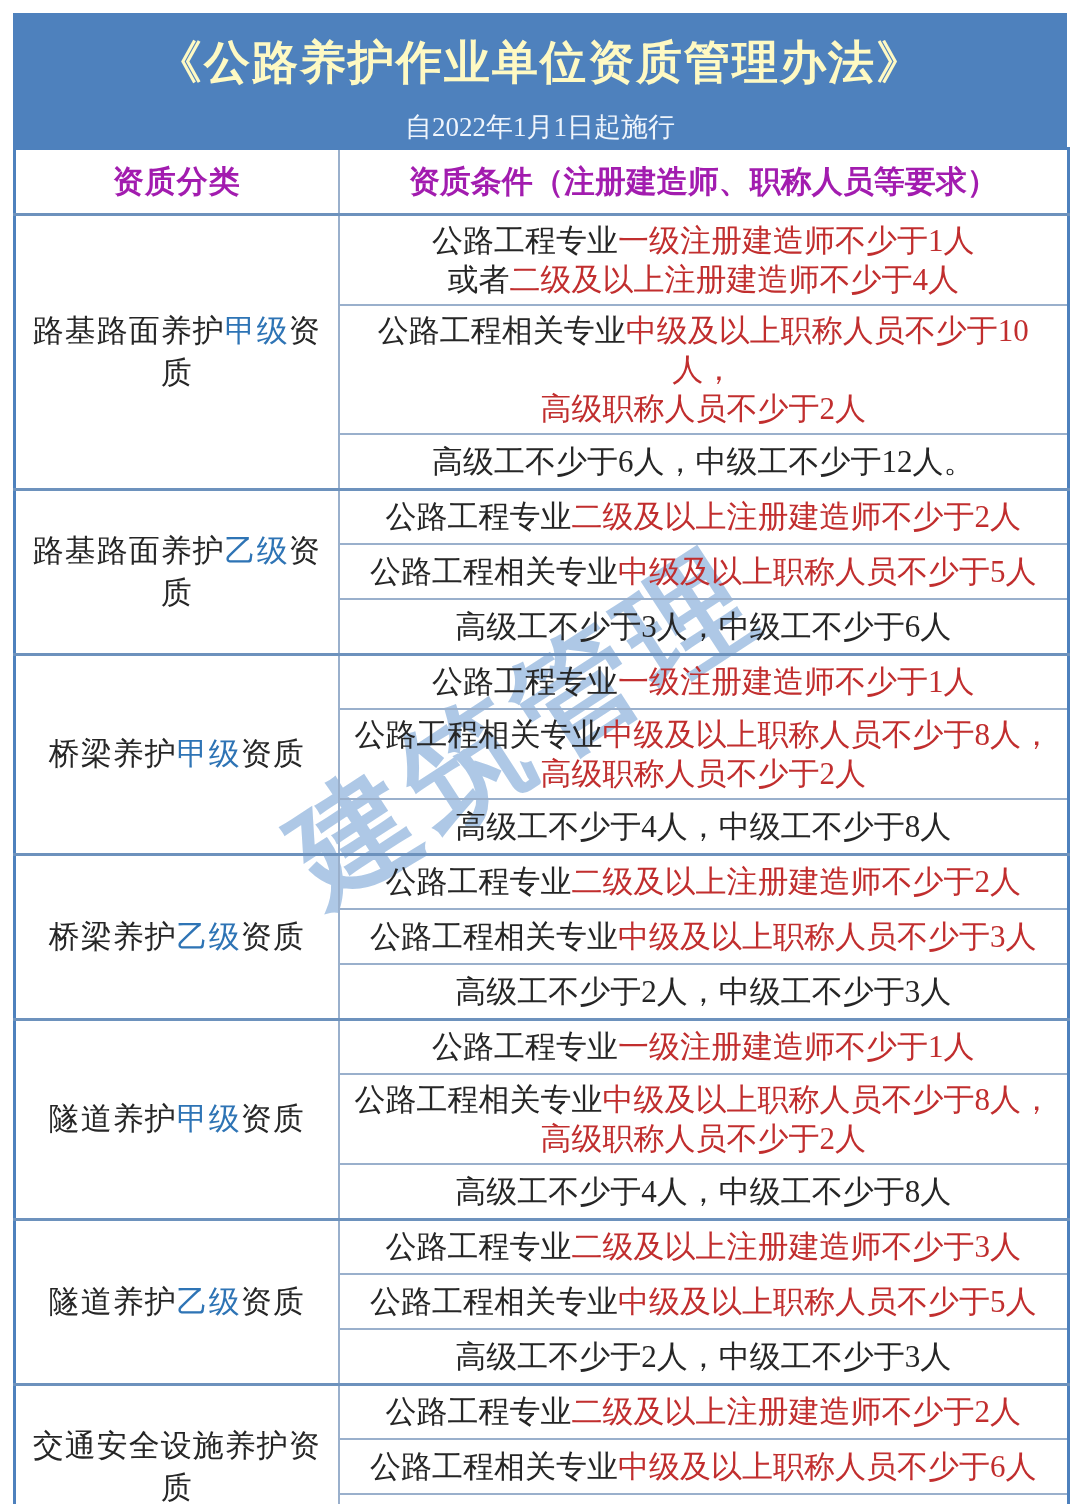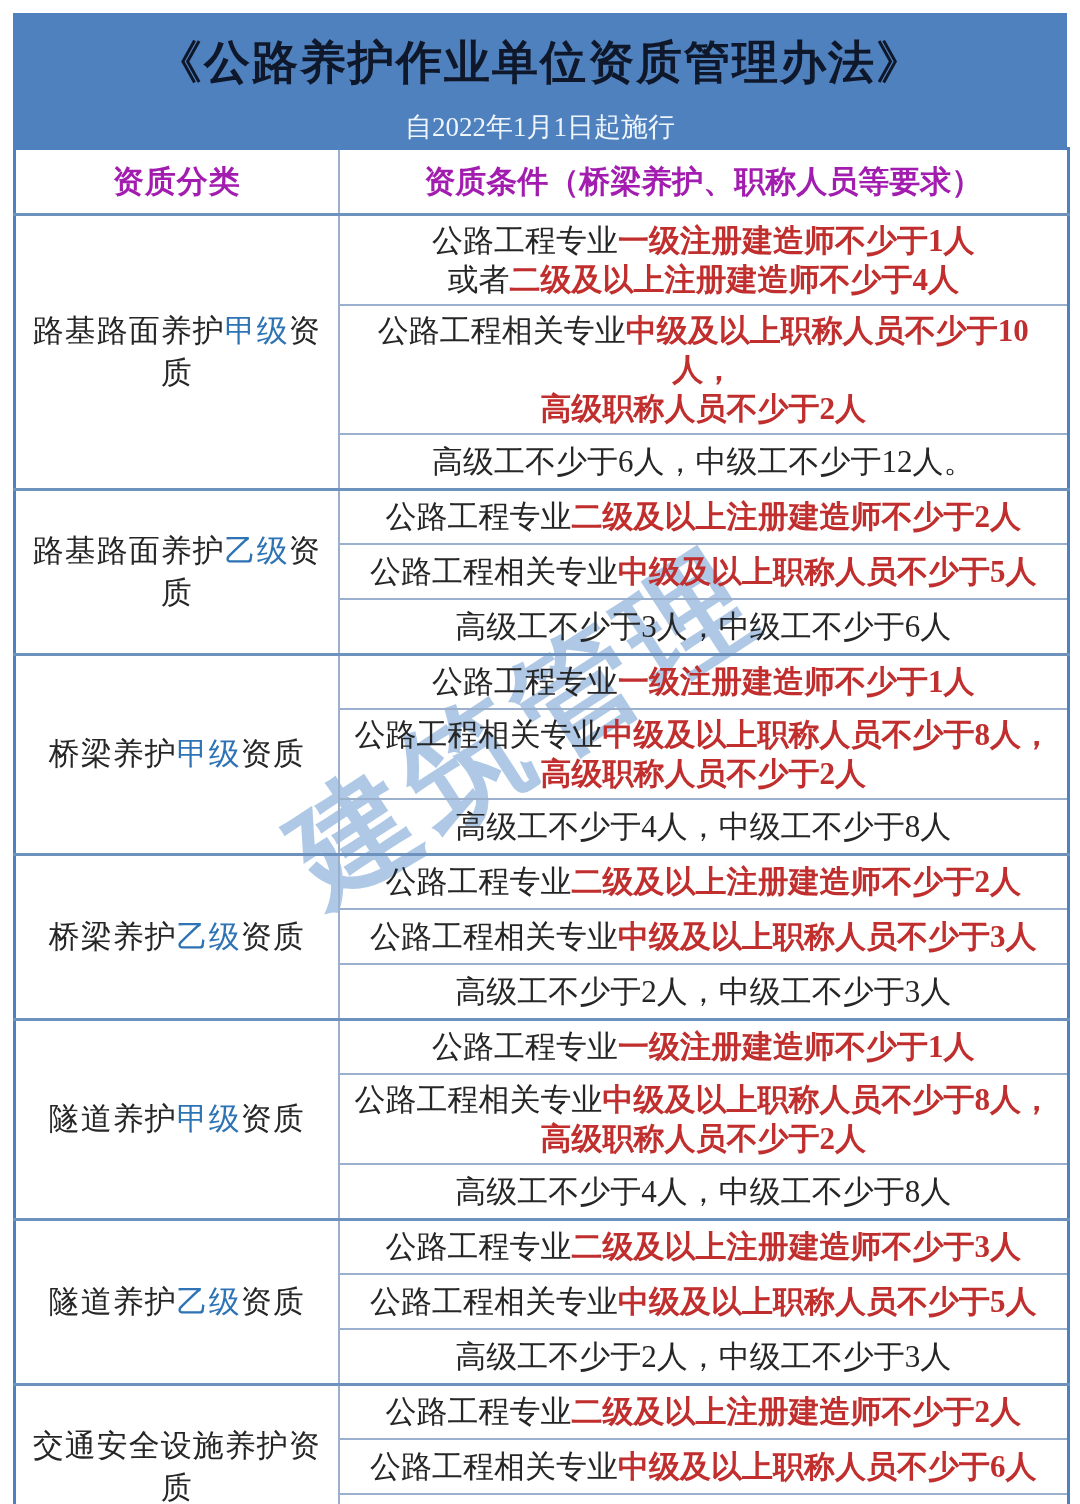"《公路养护作业单位资质管理办法》" .band .title { color: #0f172a -> #fef9c3 }
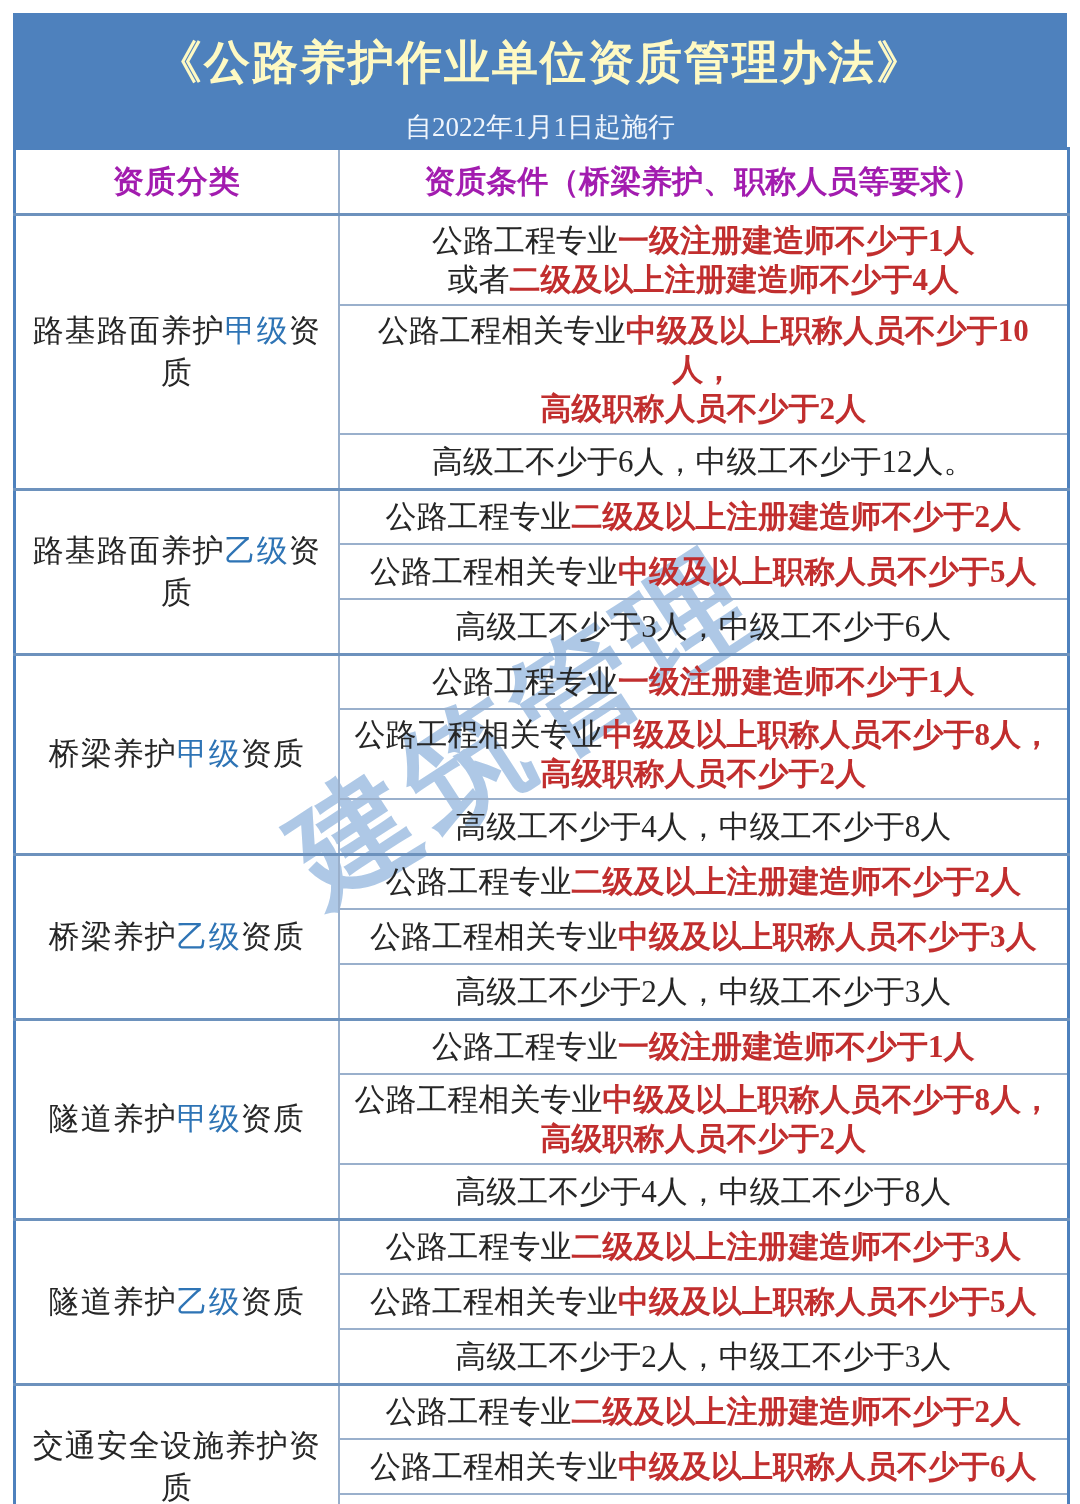"资质条件（桥梁养护、职称人员等要求）" th.th-cond { text: 桥梁养护 -> 注册建造师 }
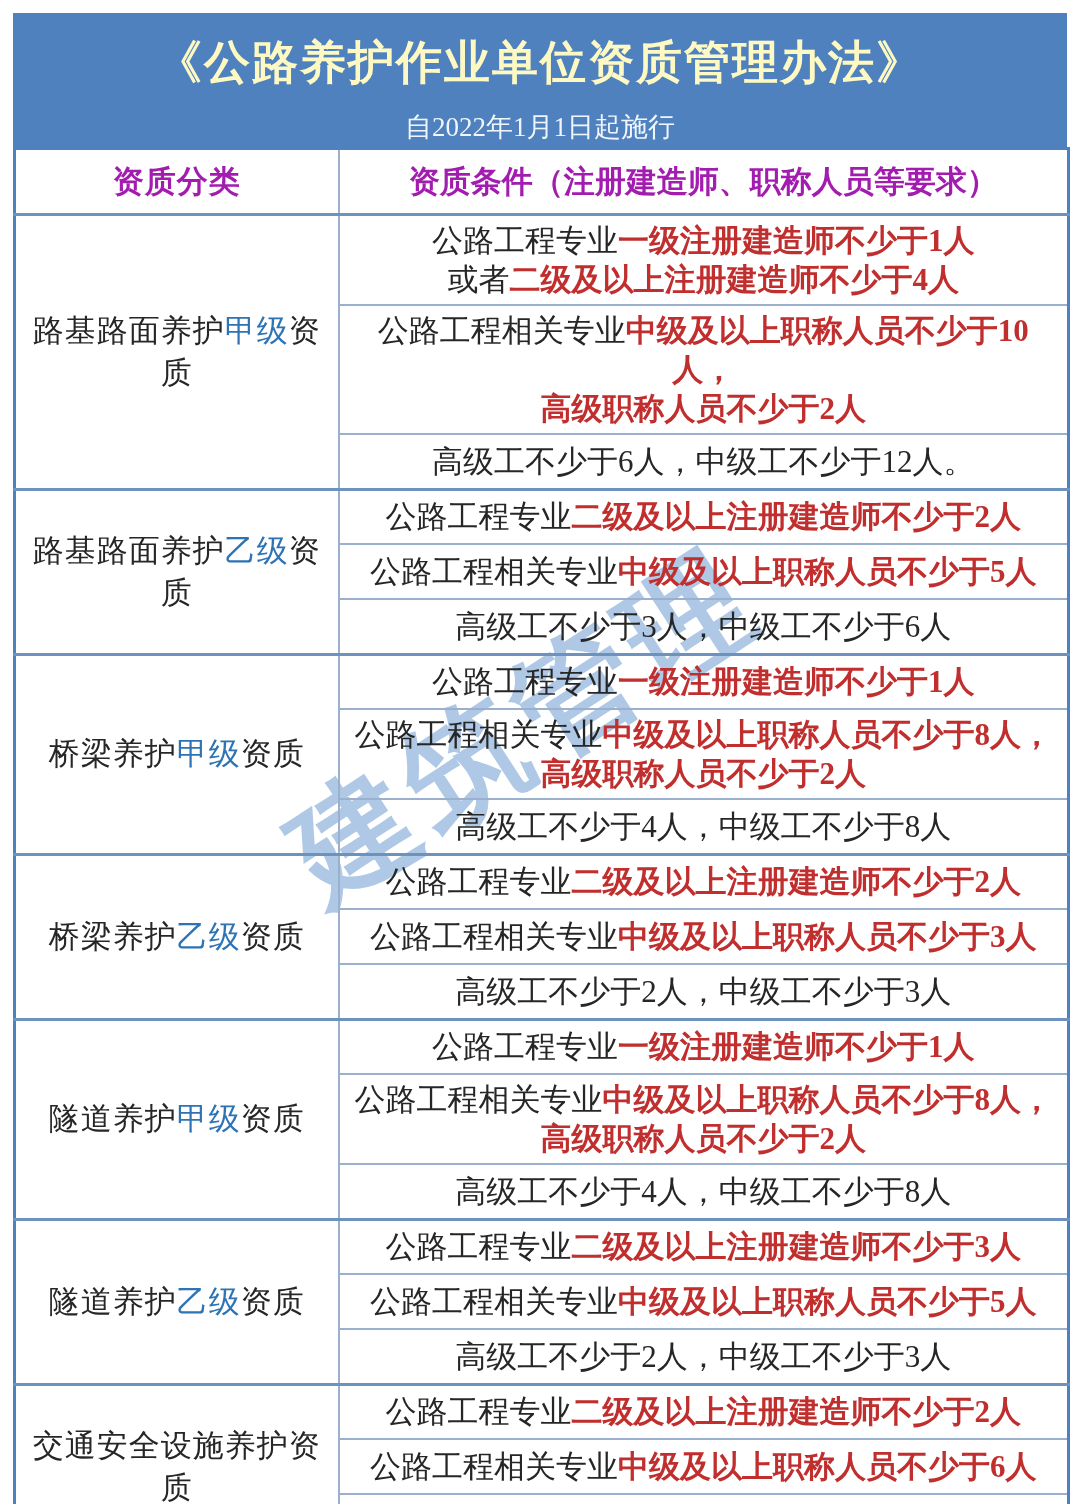"一级注册建造师不少于1人" .c-r { font-weight: bold -> normal }
